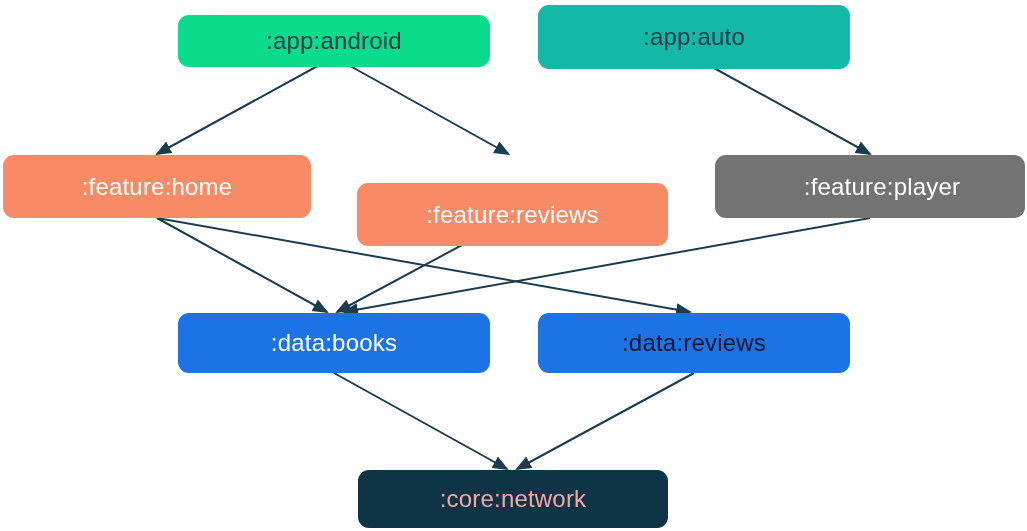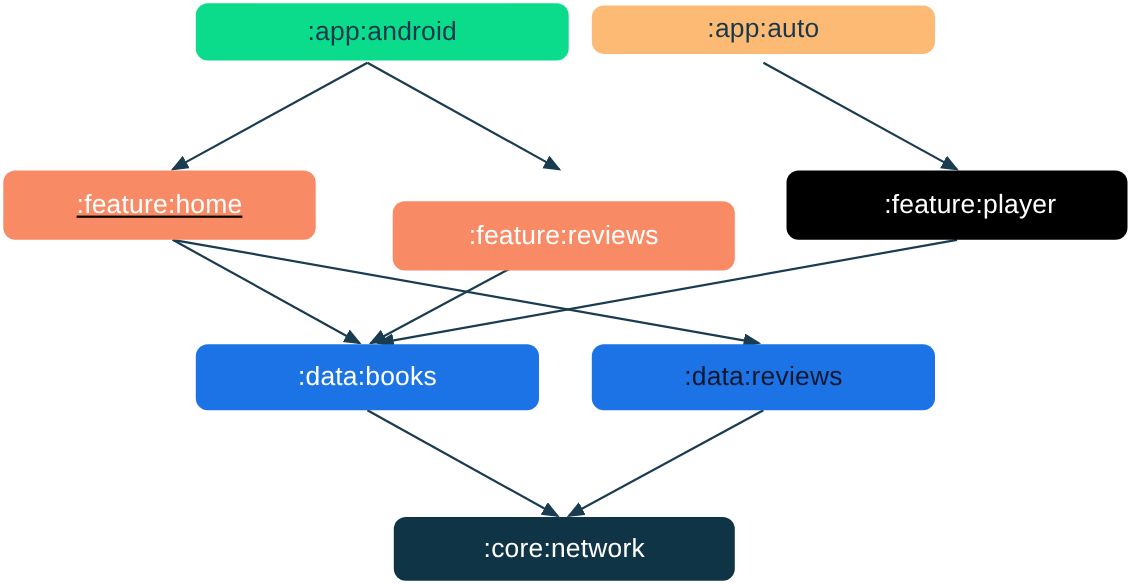":app:android" div.node { top: 3px -> 15px; width: 339px -> 312px }
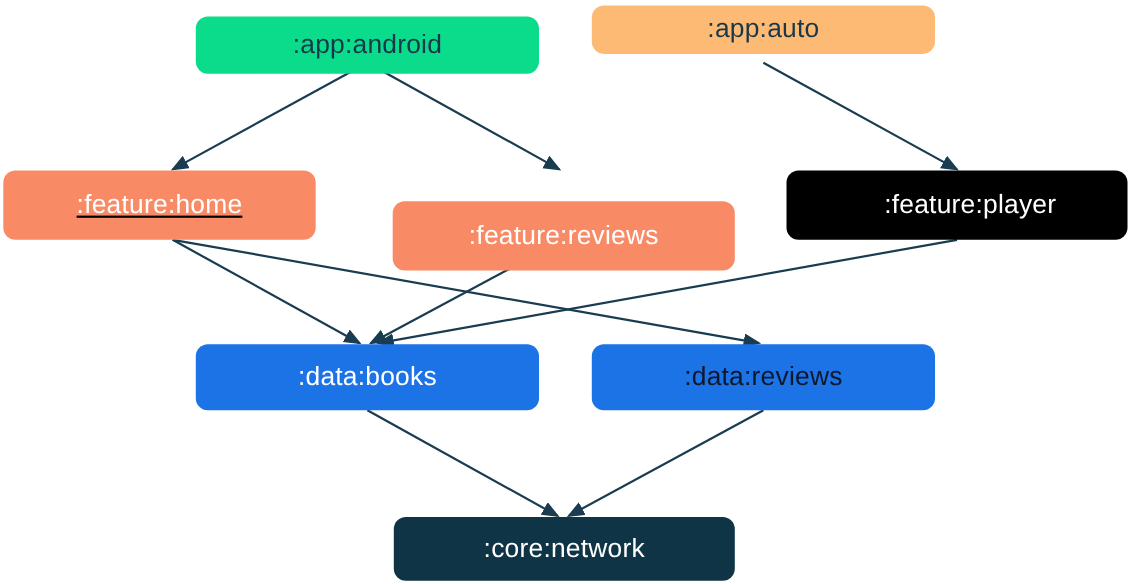":app:auto" div.node { background: #fdba74 -> #14b8a6; height: 44px -> 64px }
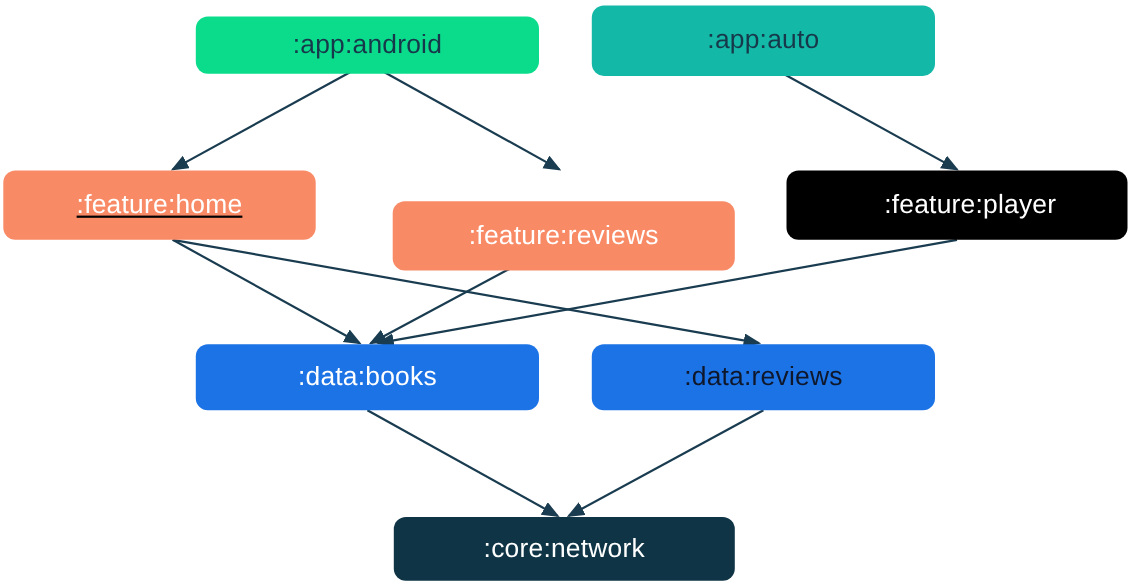":feature:home" div.node { text-decoration: underline -> none; width: 284px -> 308px }
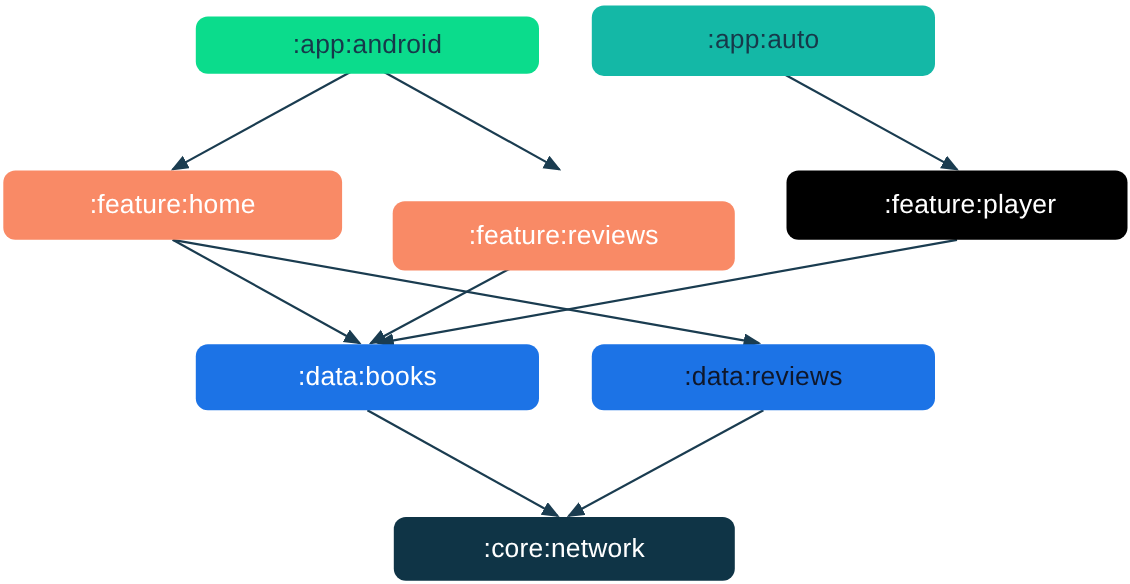":feature:player" div.node { background: #000000 -> #737373 }
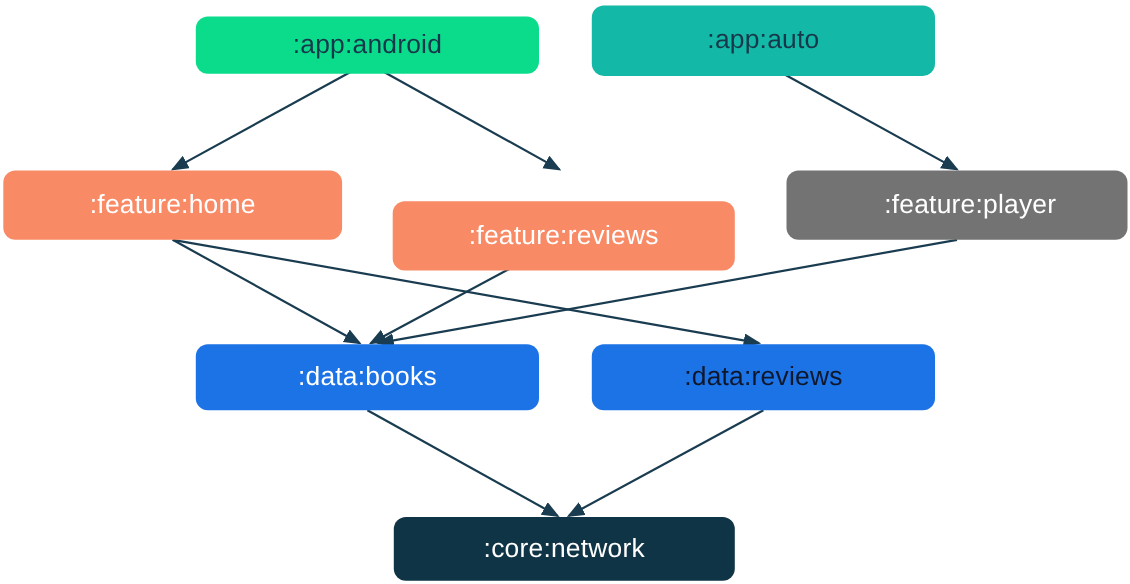":core:network" span.label { color: #ffffff -> #fca5a5 }
